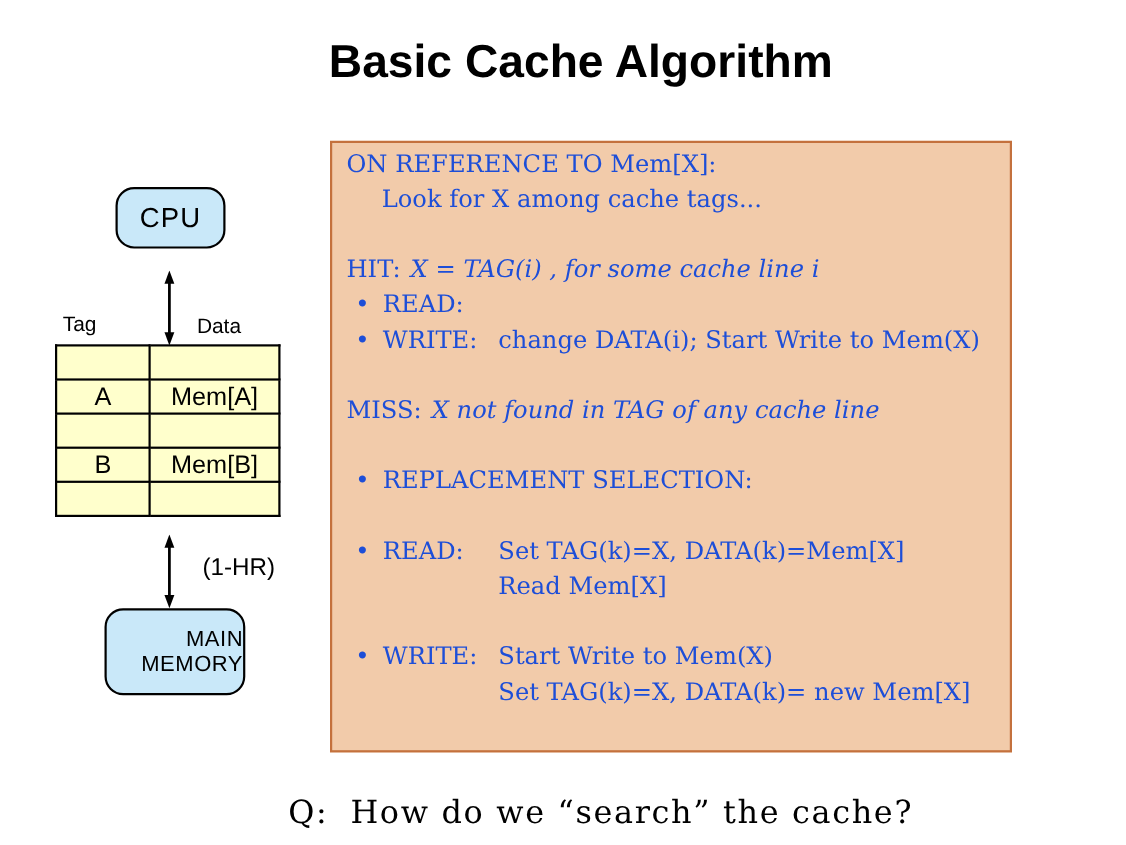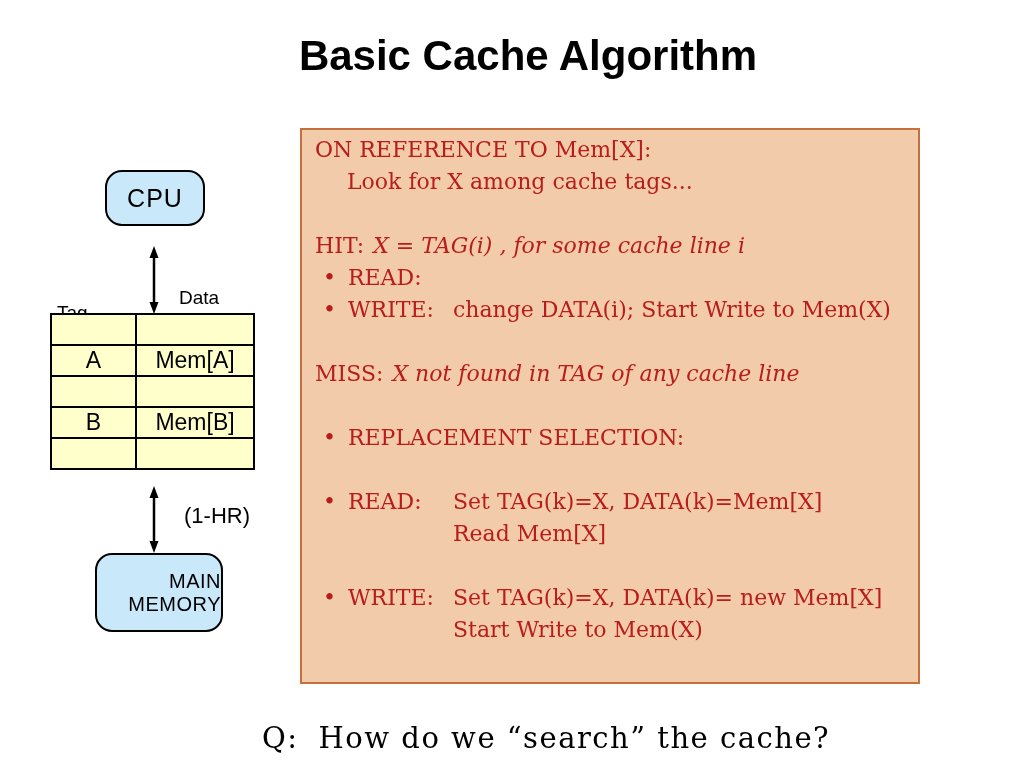"ON REFERENCE TO Mem[X]:" .algo-box { color: #b91c1c -> #1d4ed8 }
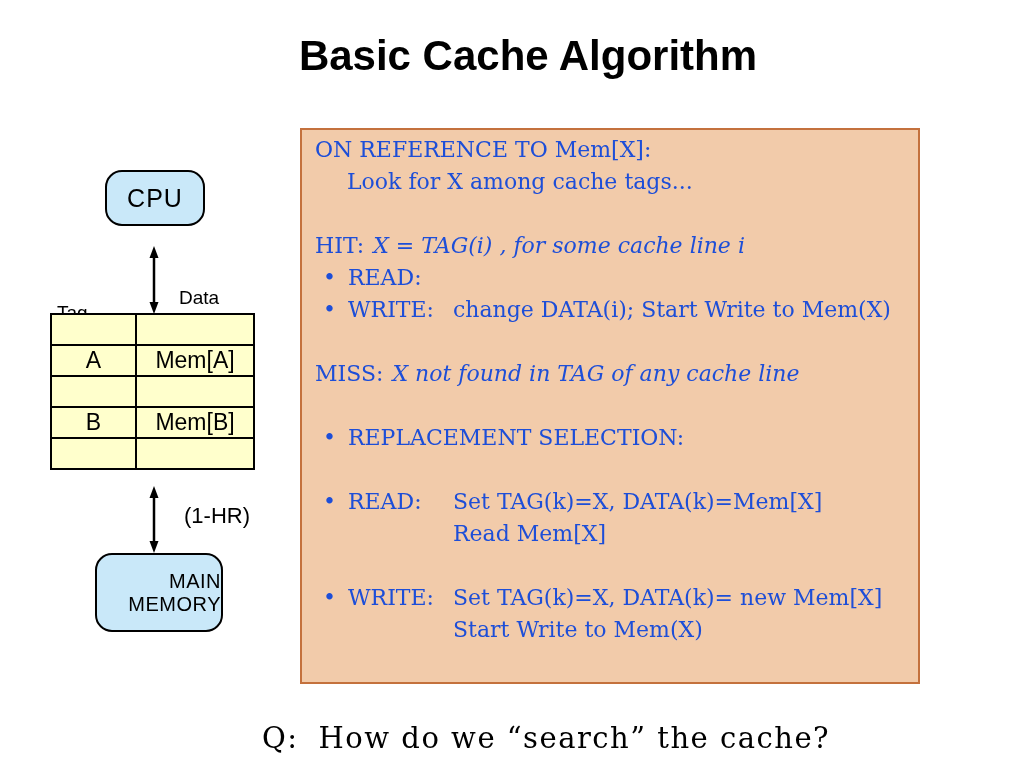"Tag" .tag-label { top: 302px -> 285px }
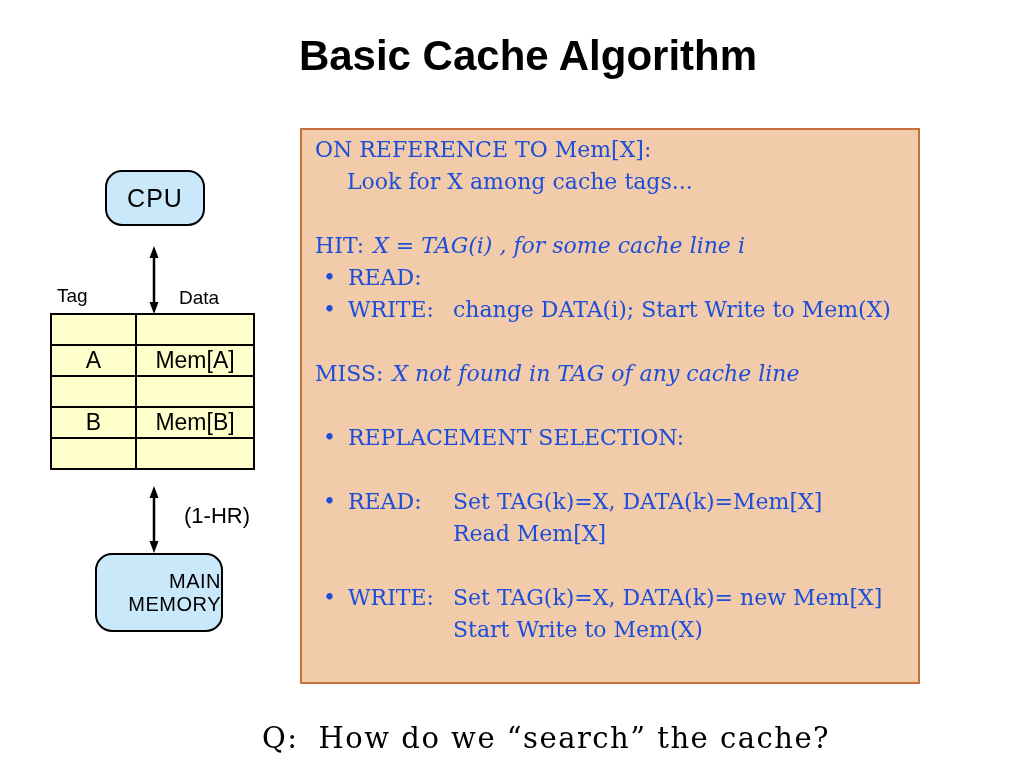"Set TAG(k)=X, DATA(k)= new Mem[X]" span.line { order: before "Start Write to Mem(X)" -> after "Start Write to Mem(X)" }
